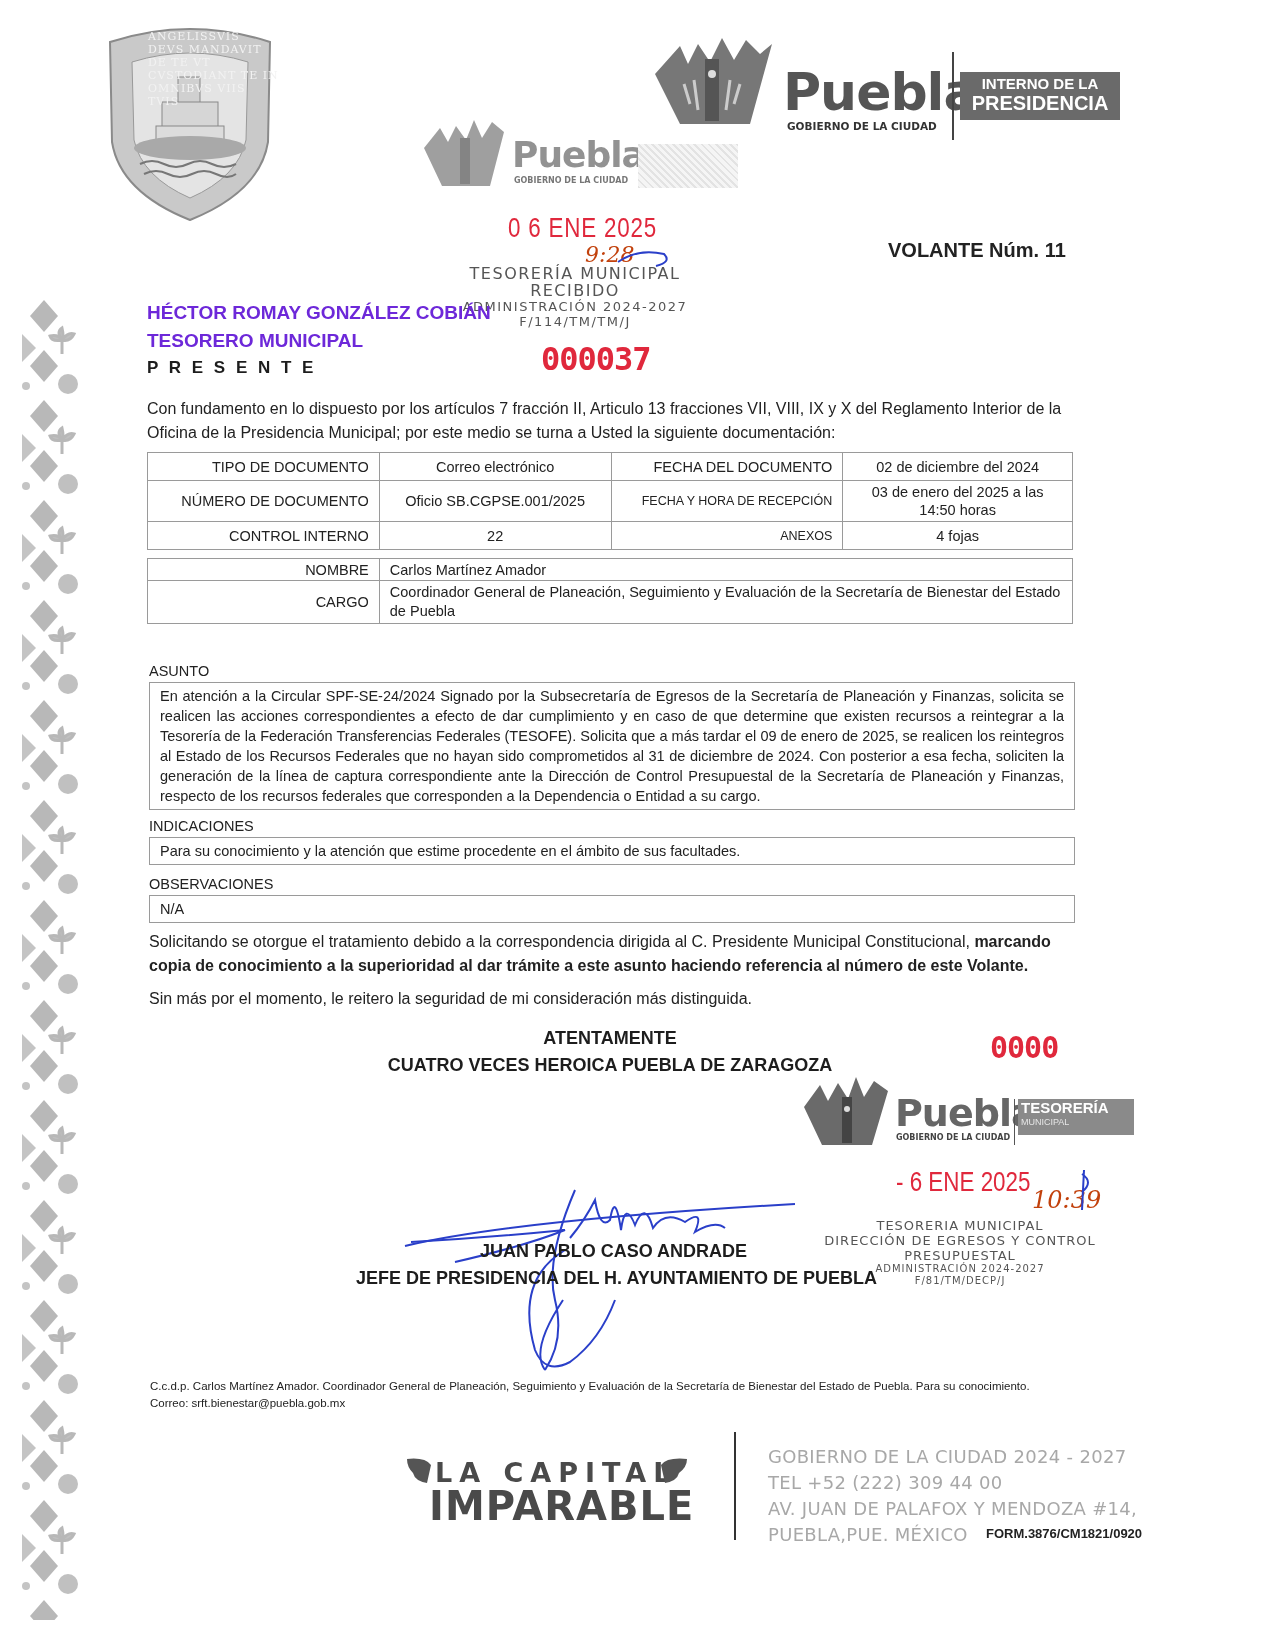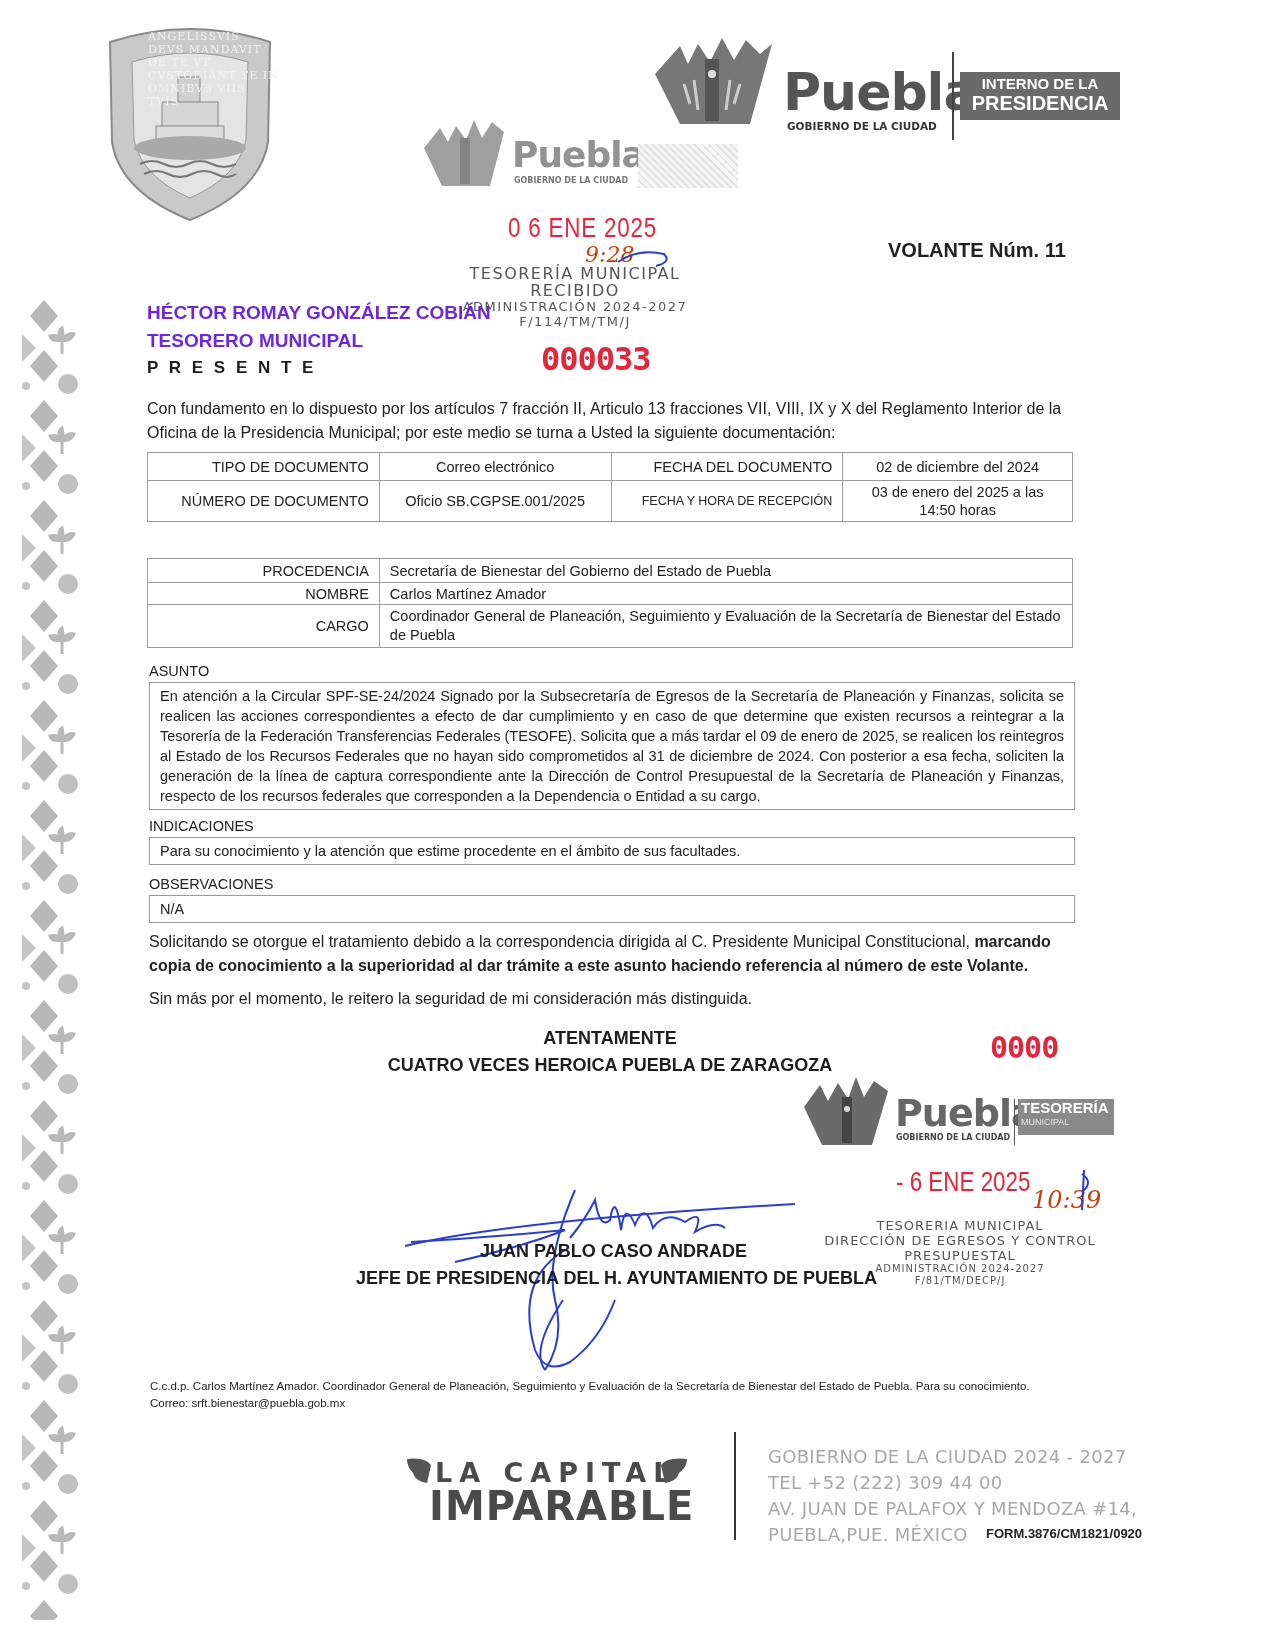"000033" div.abs { text: 000033 -> 000037 }
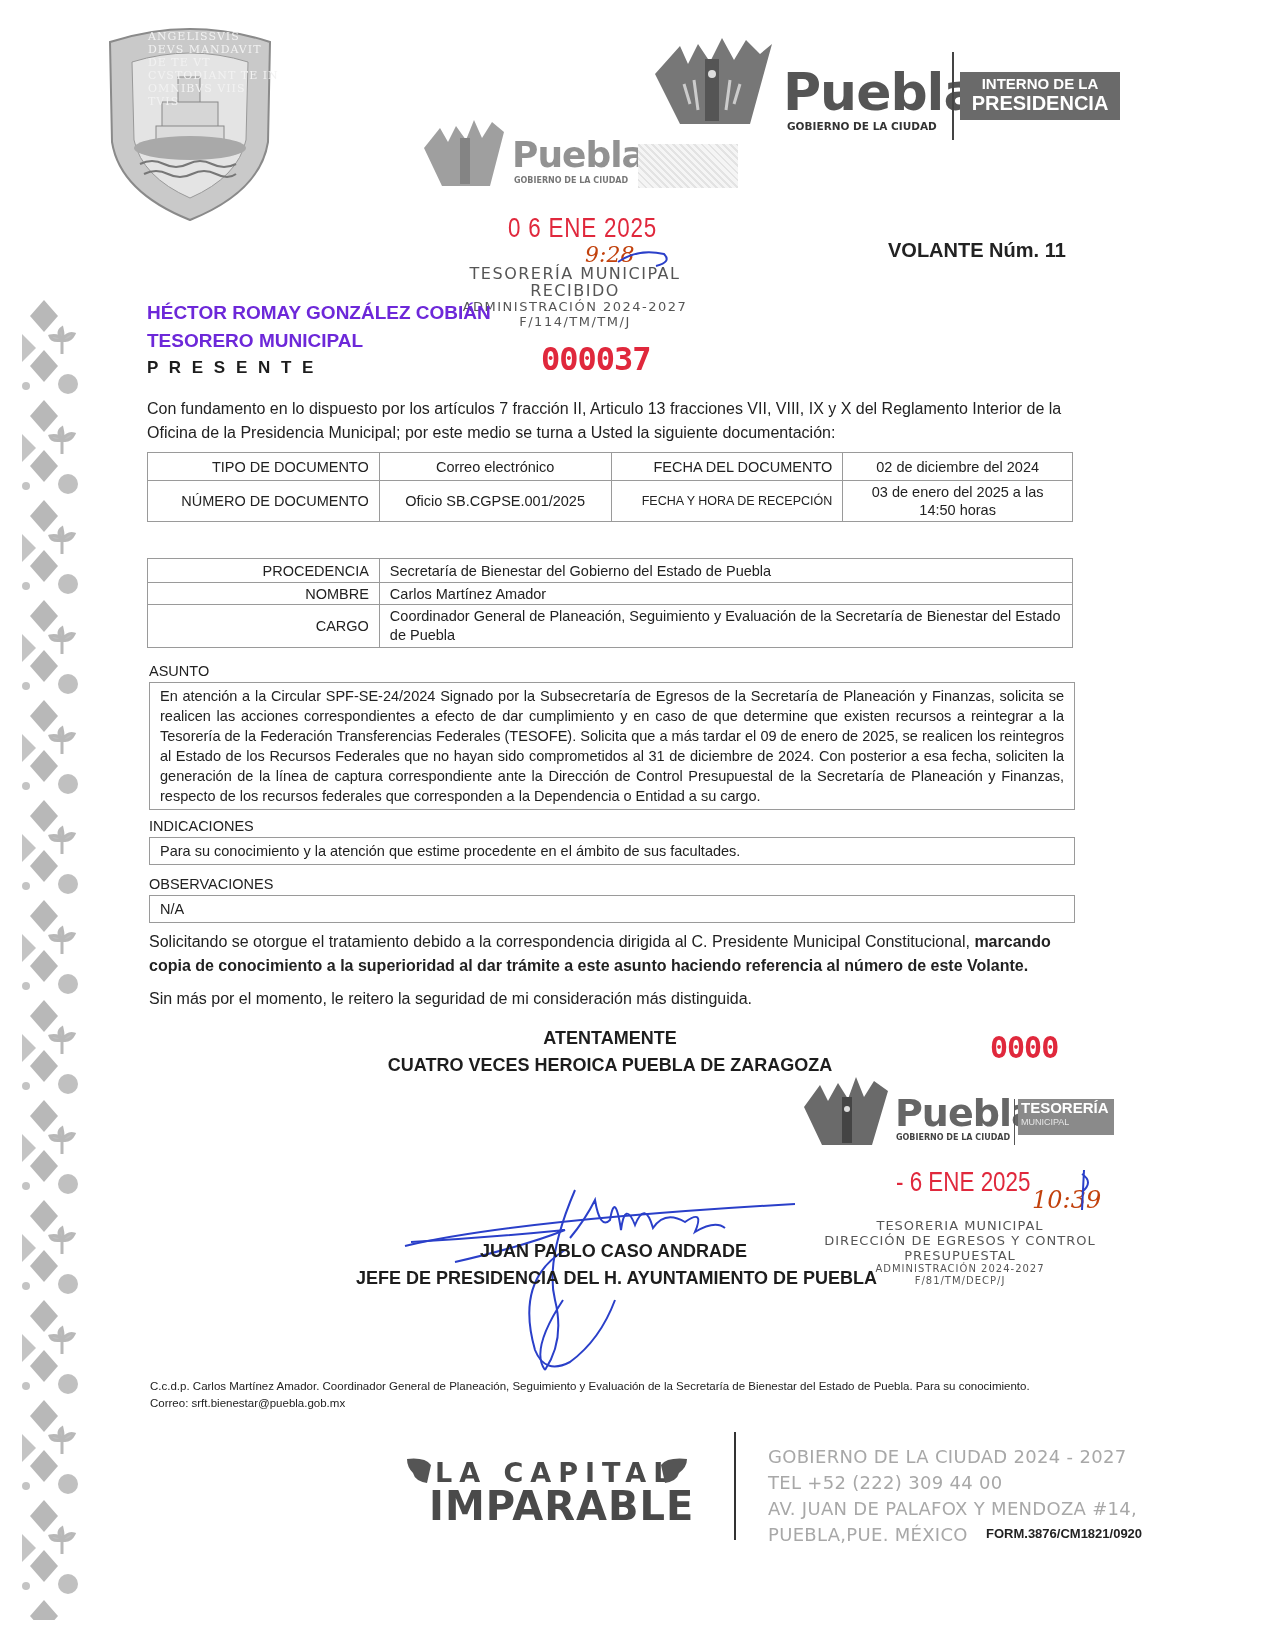"CONTROL INTERNO" tr { html: none -> <tr> <td>CONTROL INTERNO</td> <td>22</td> <td>ANEXOS</td> <td>4 fojas</td> </tr> }
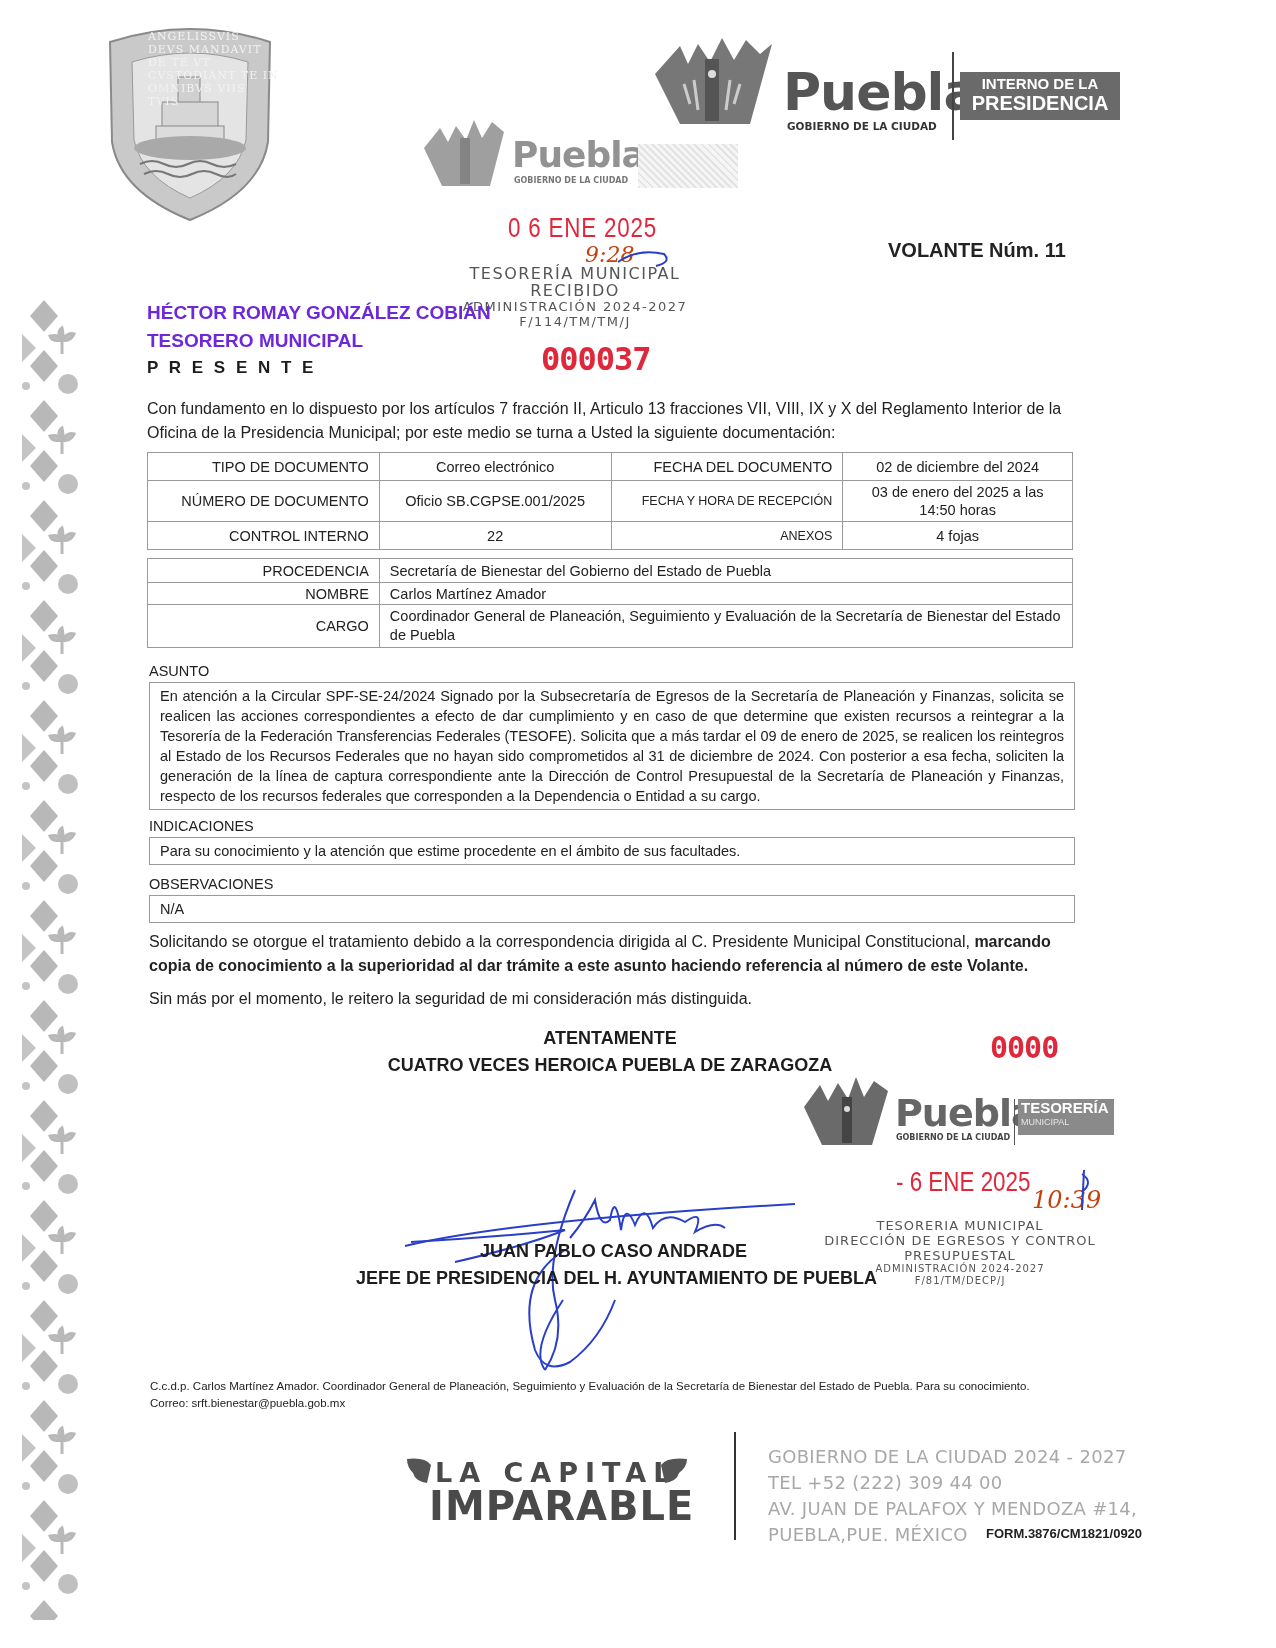"PROCEDENCIA" tr { html: <tr> <td>PROCEDENCIA</td> <td>Secretaría de Bienestar del Gobierno del Estado de Puebla</td> </tr> -> none }
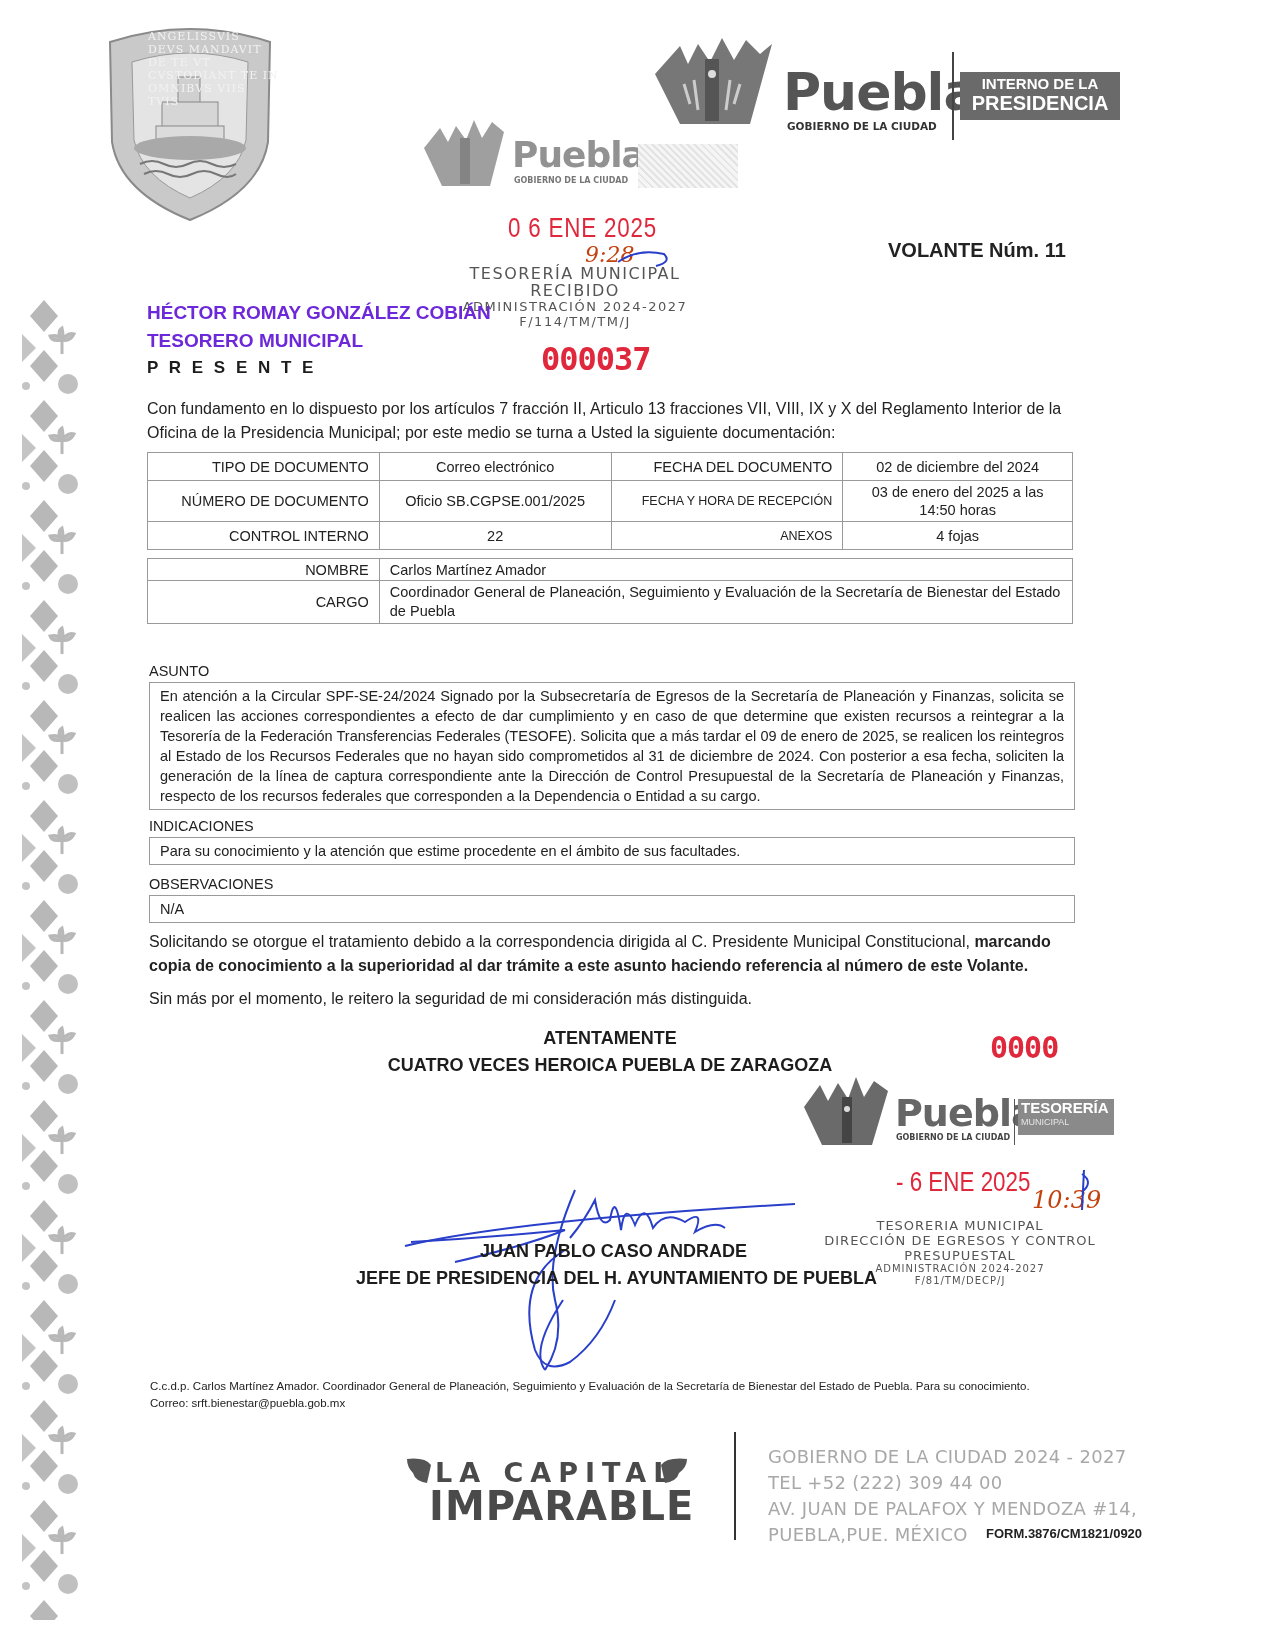"TESORERÍA" div.abs { width: 96px -> 116px }
